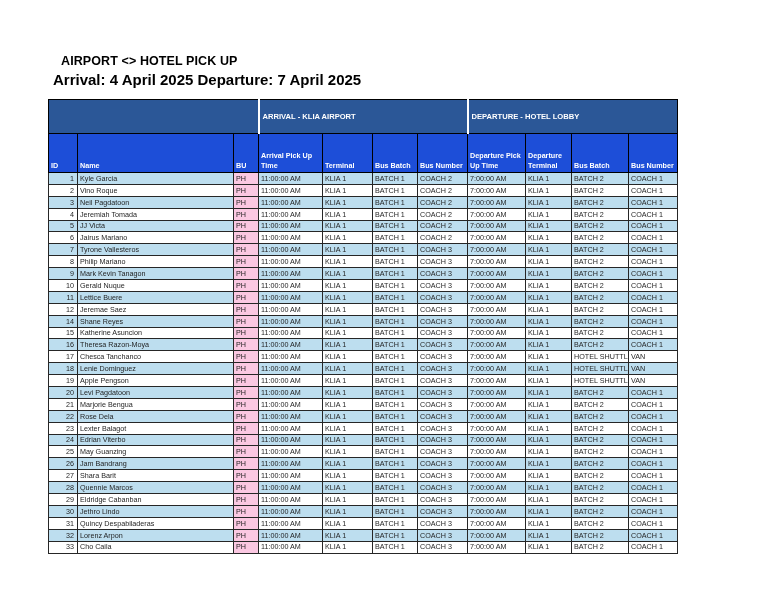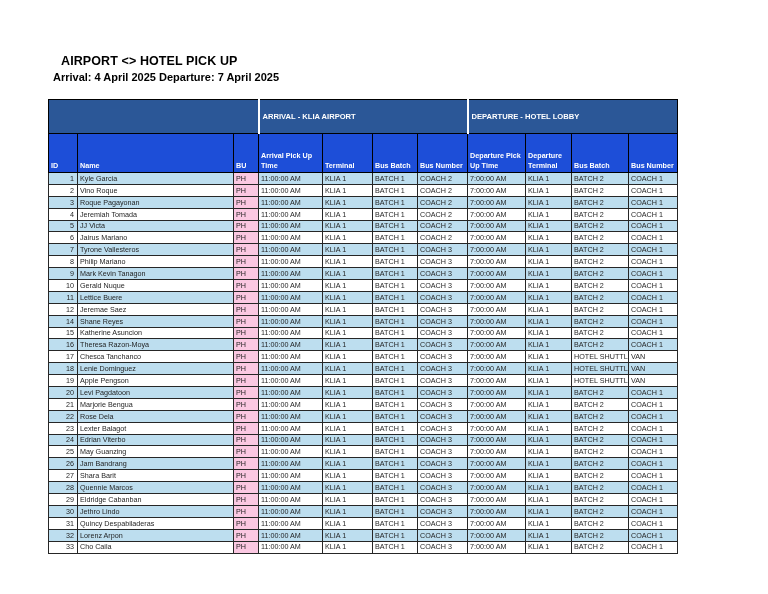"Arrival: 4 April 2025 Departure:" .doc-subtitle { font-size: 11px -> 15px }
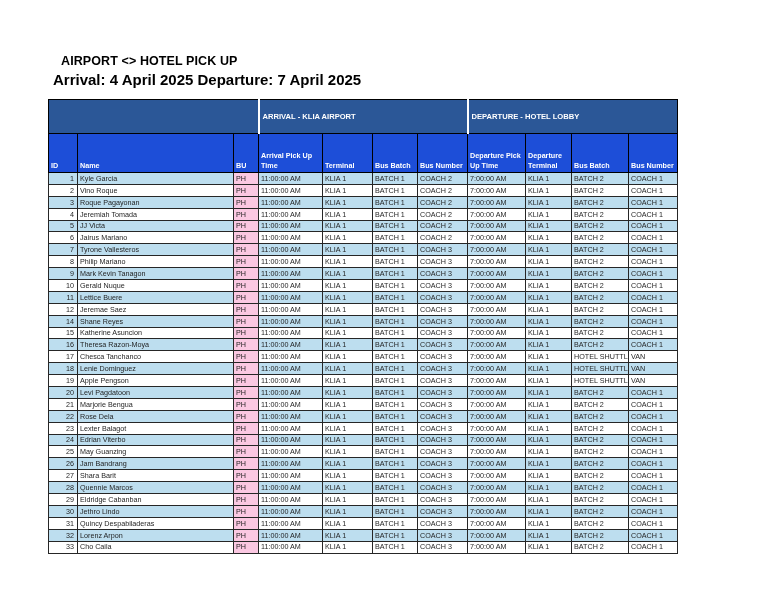"Roque Pagayonan" td { text: Roque Pagayonan -> Neil Pagdatoon }
